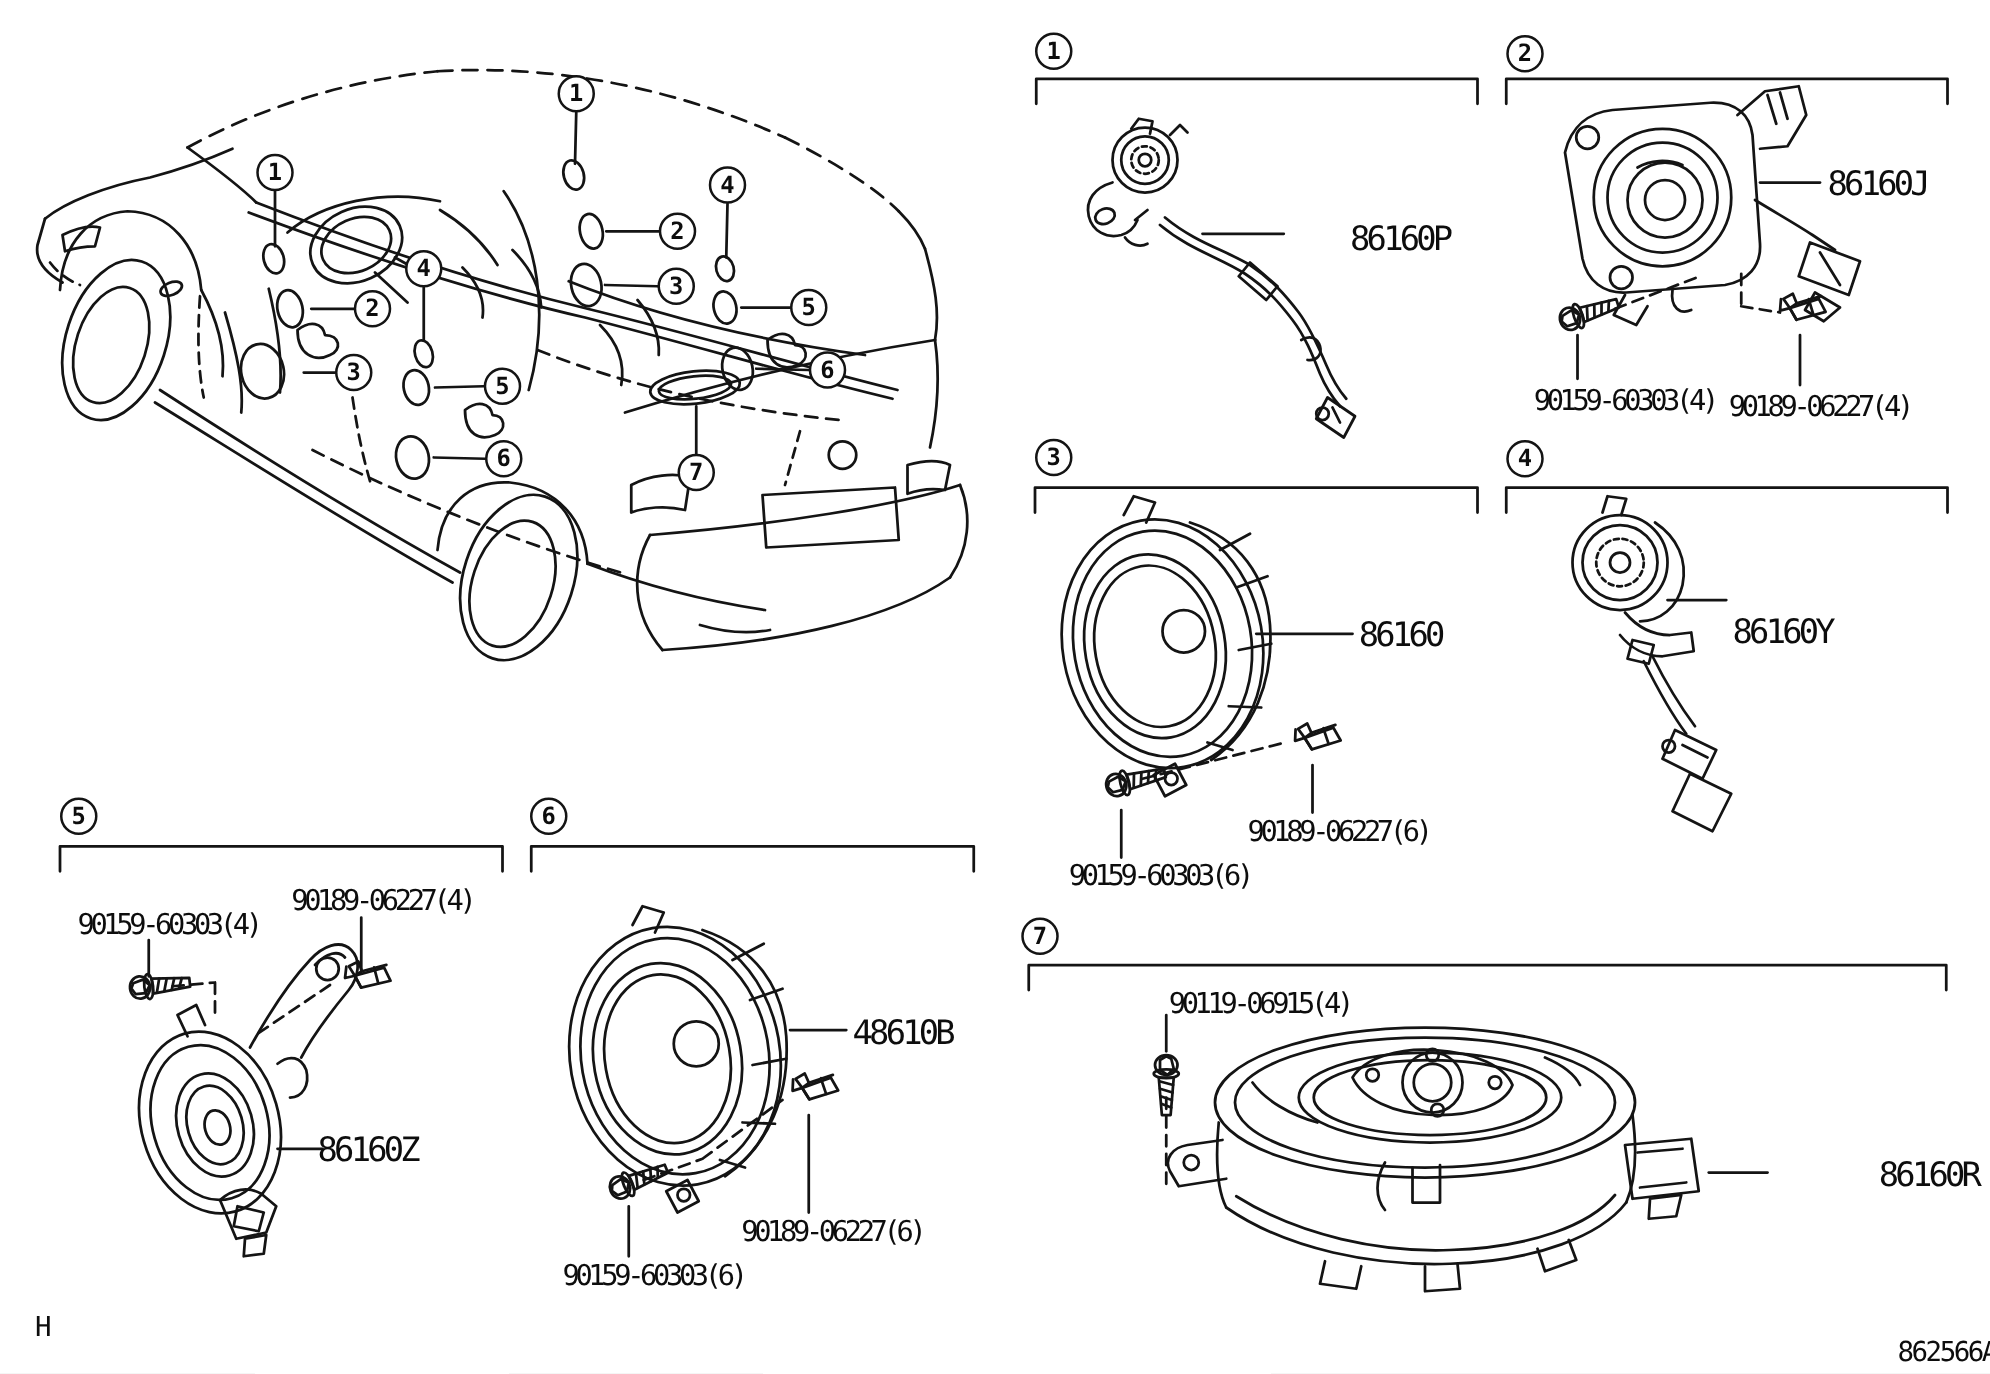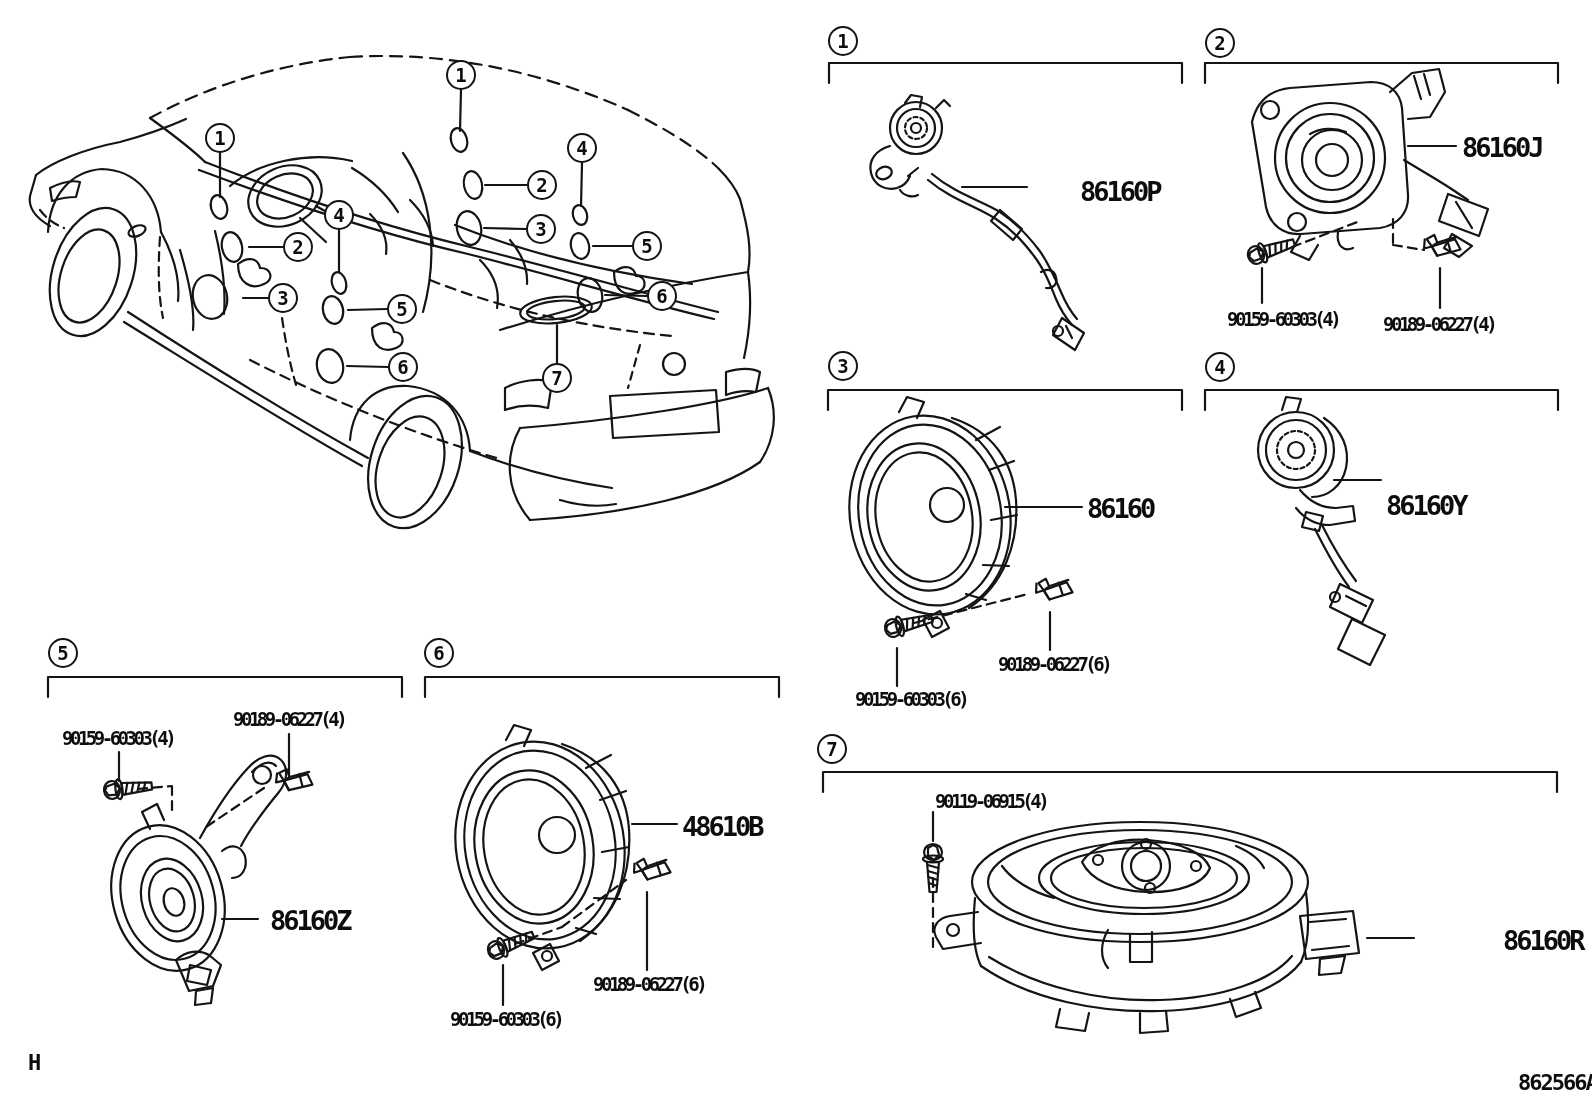"86160J" .lbl { font-weight: bold -> normal }
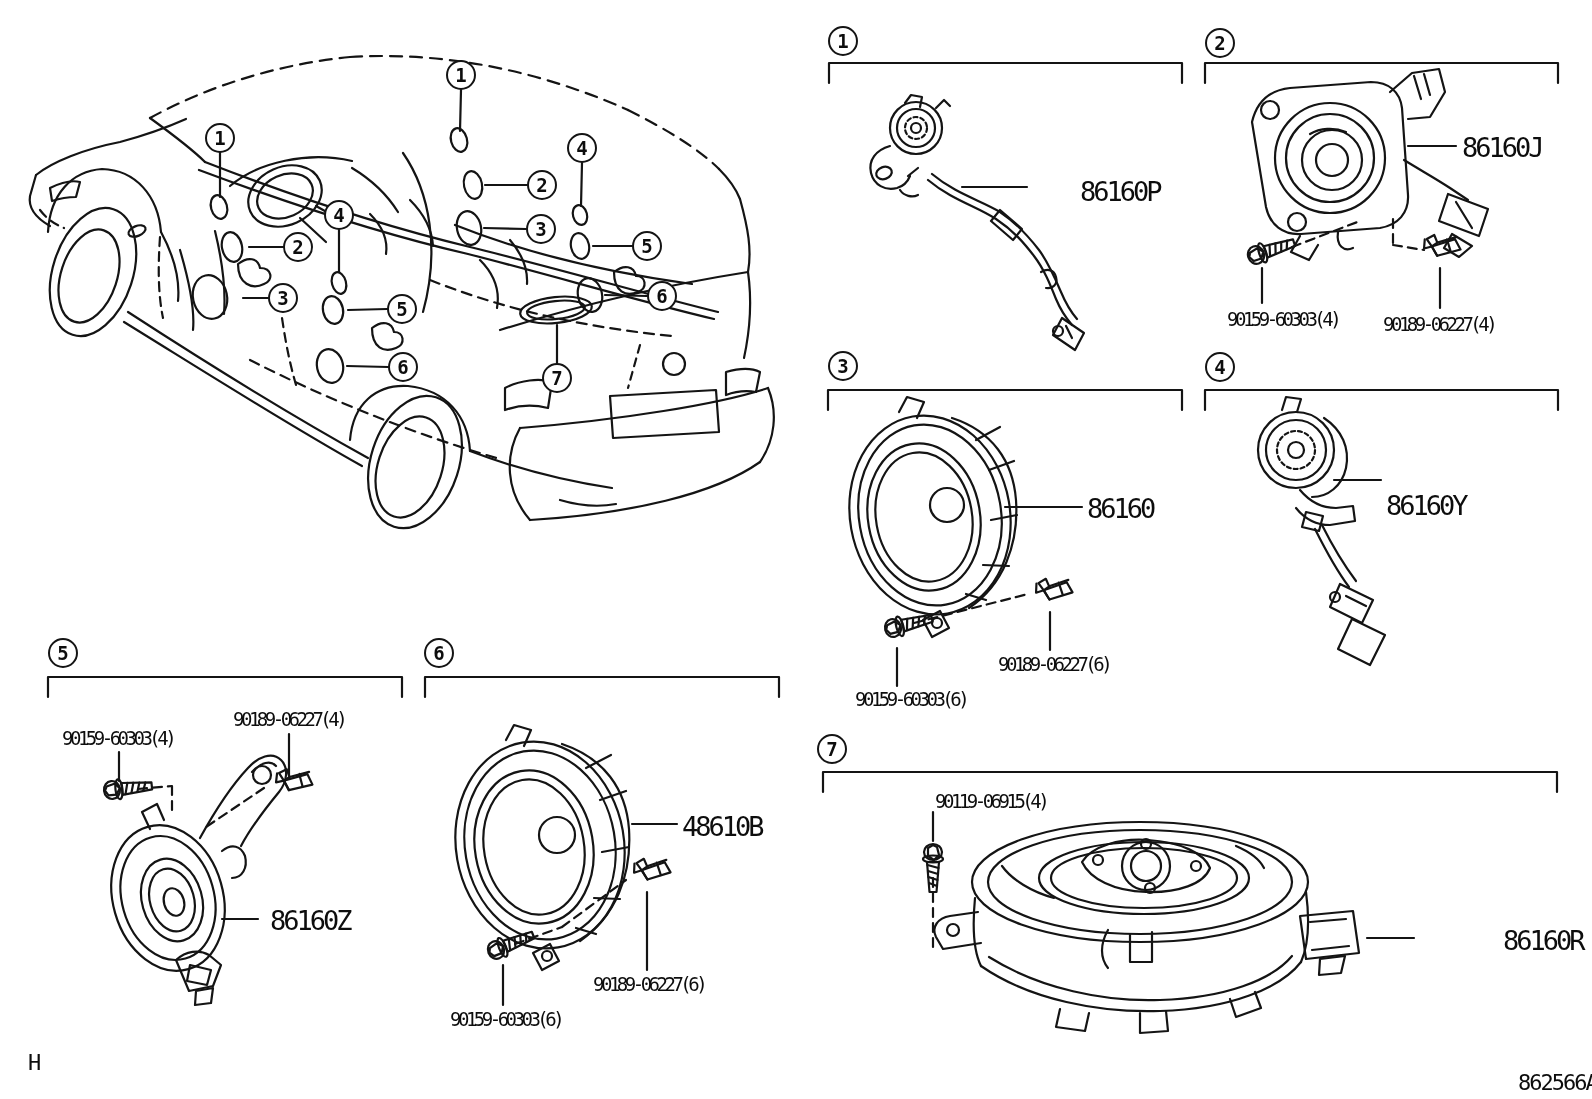"90159-60303(4)" .lbl.small { font-size: 19px -> 23px }
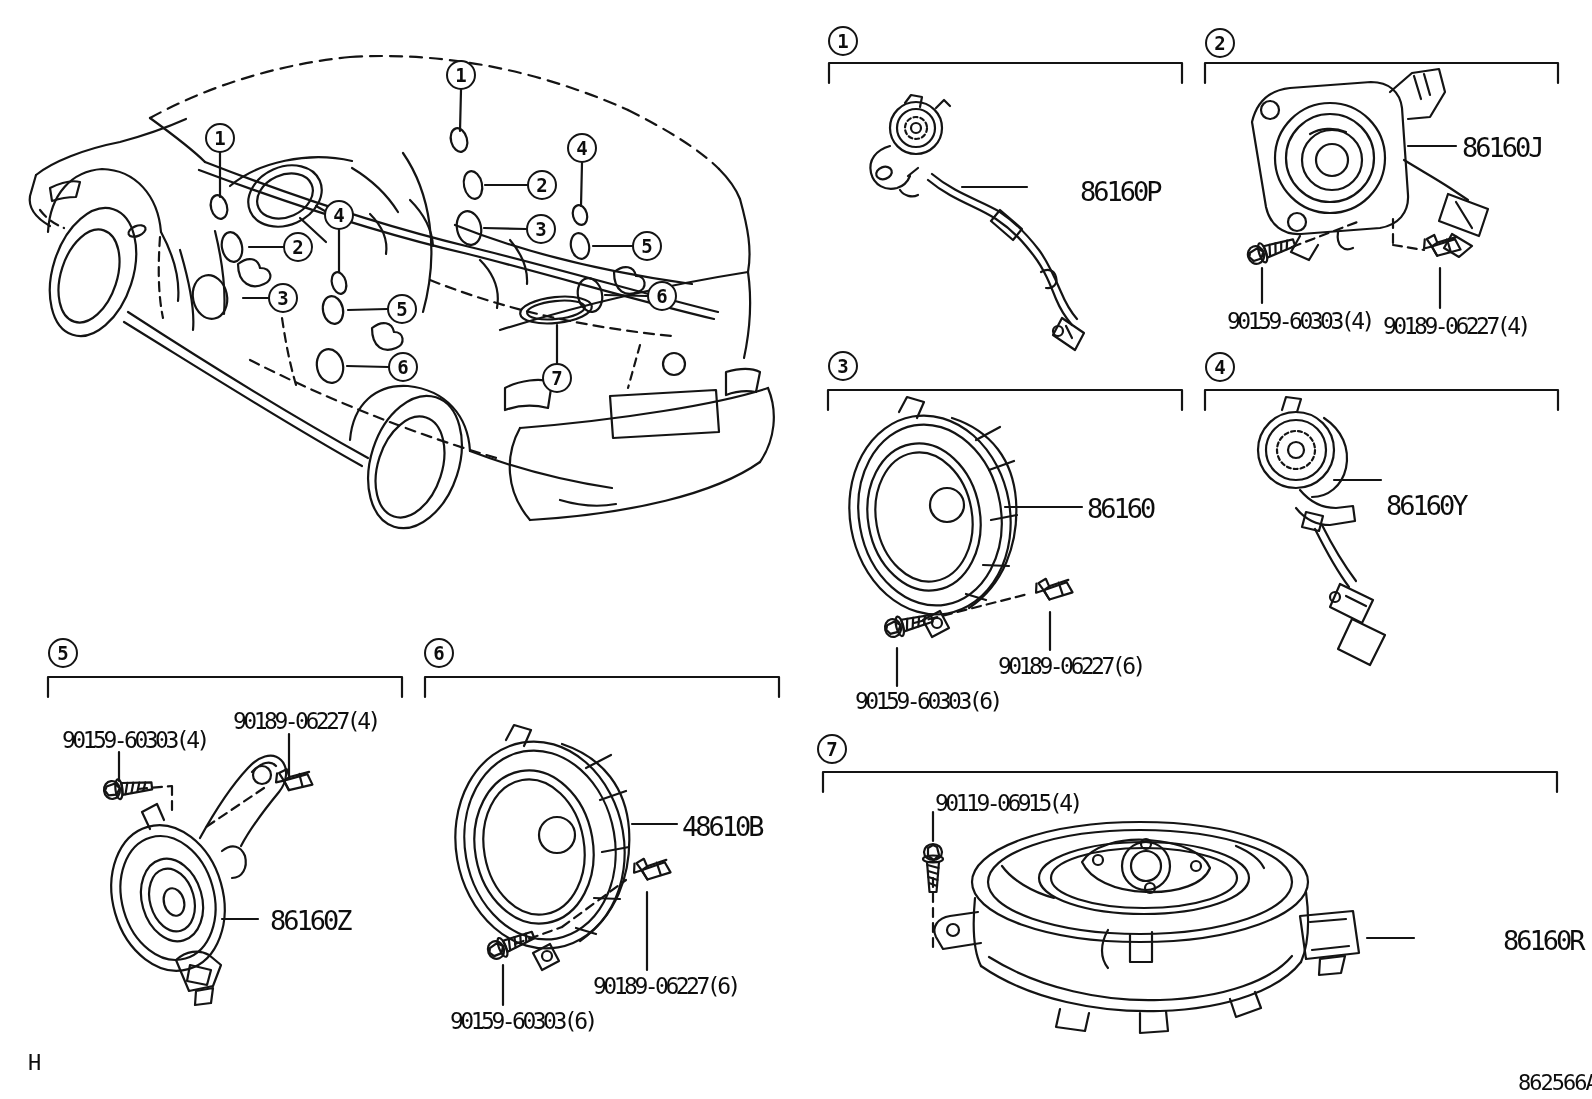"86160Z" div.lbl { left: 270px -> 254px }
